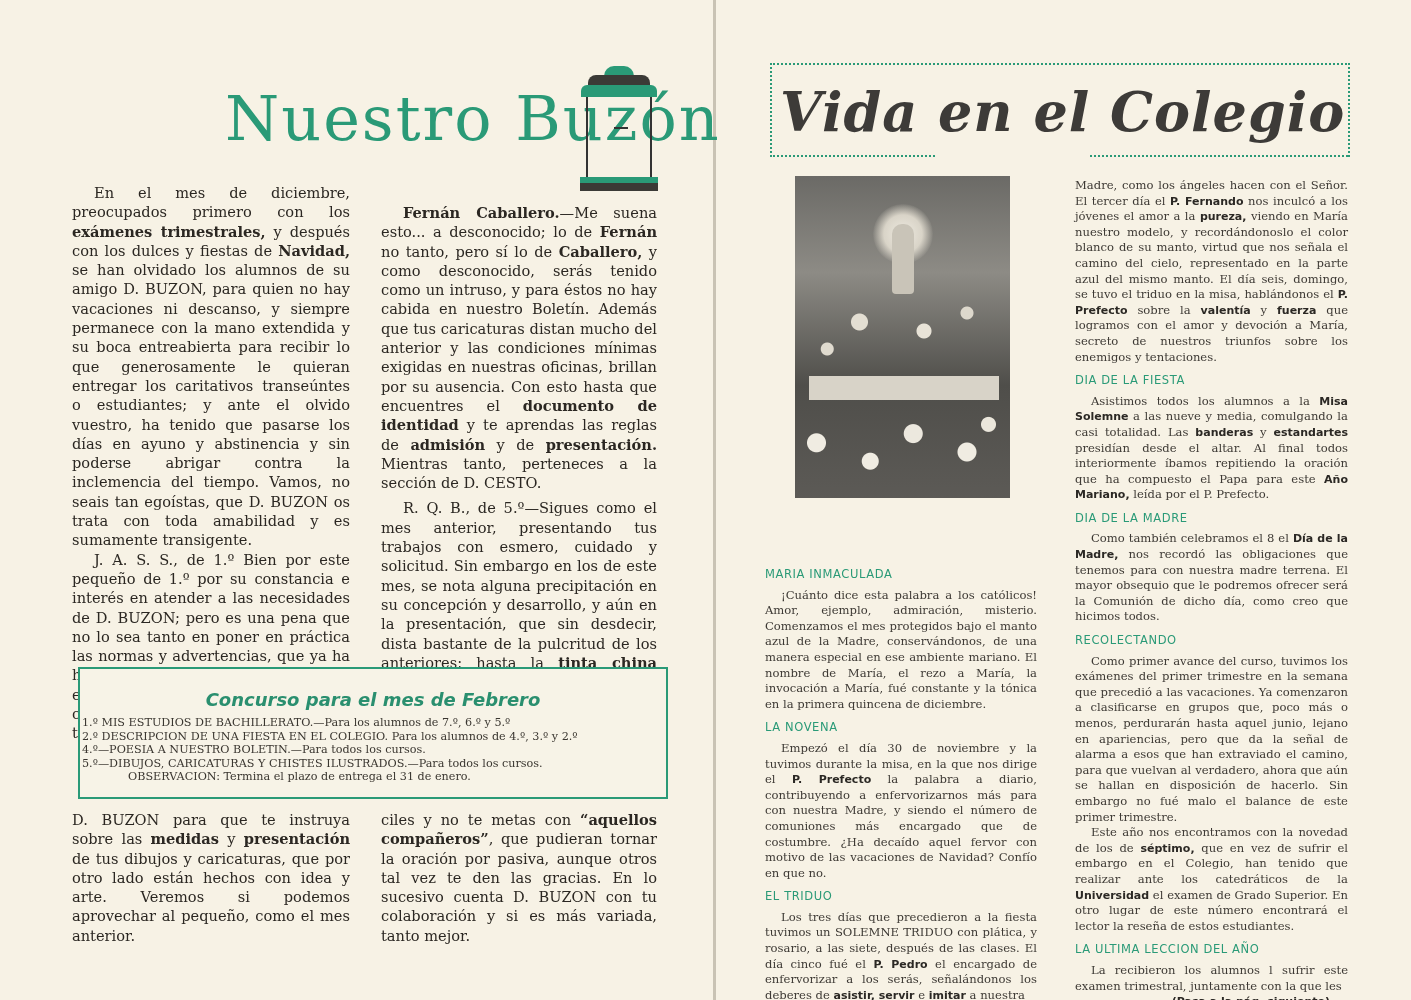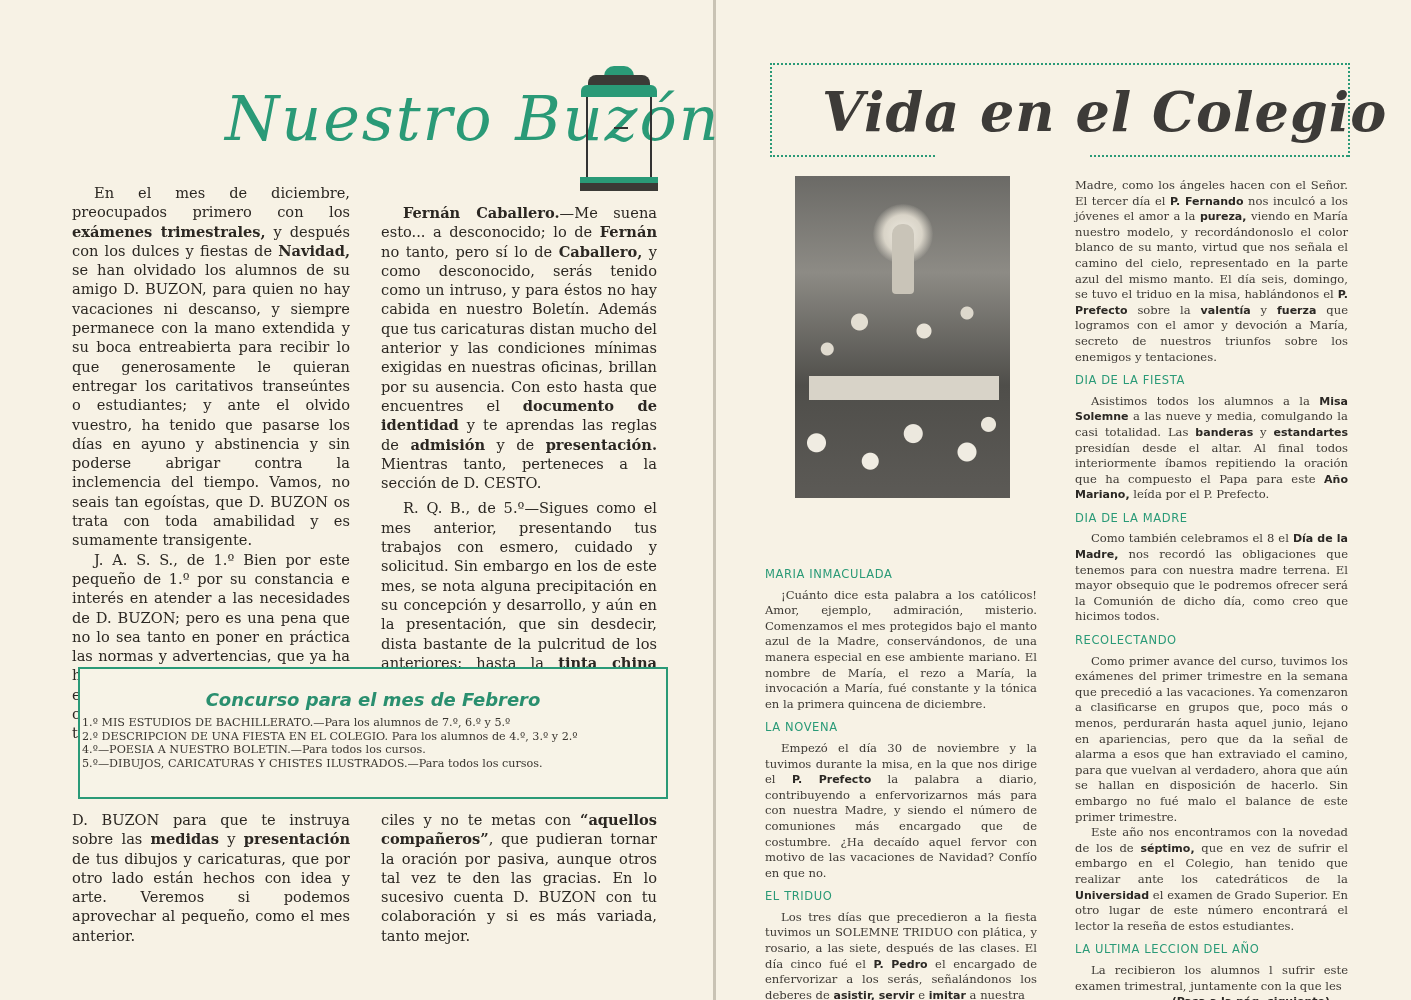"Nuestro Buzón" .buzon-title { font-style: italic -> none }
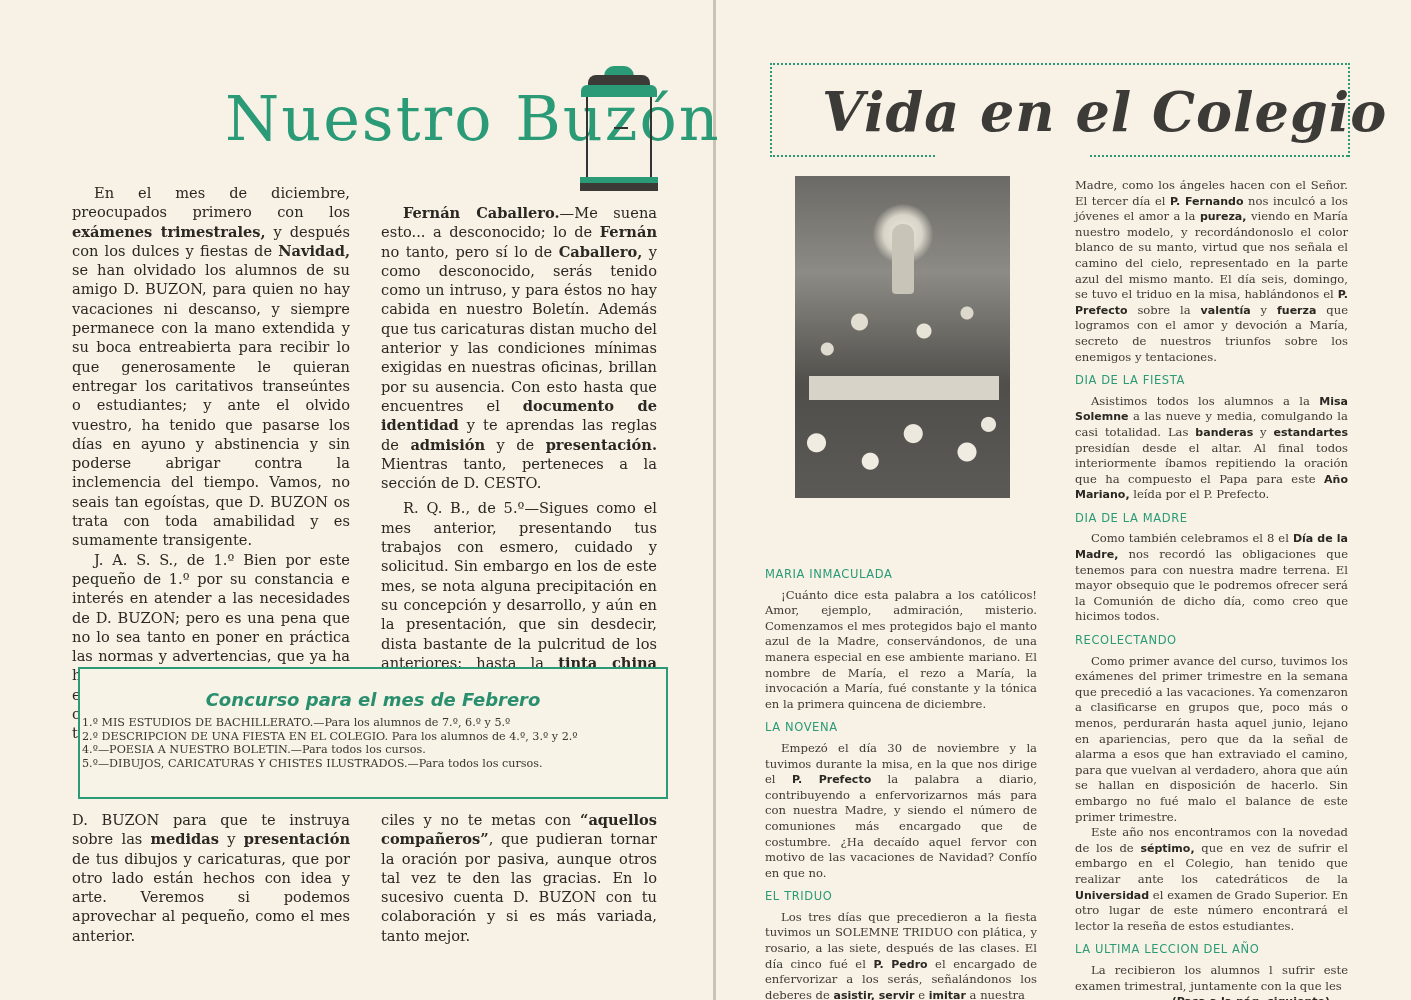"Vida en el Colegio" .vida-title { left: 822px -> 780px }
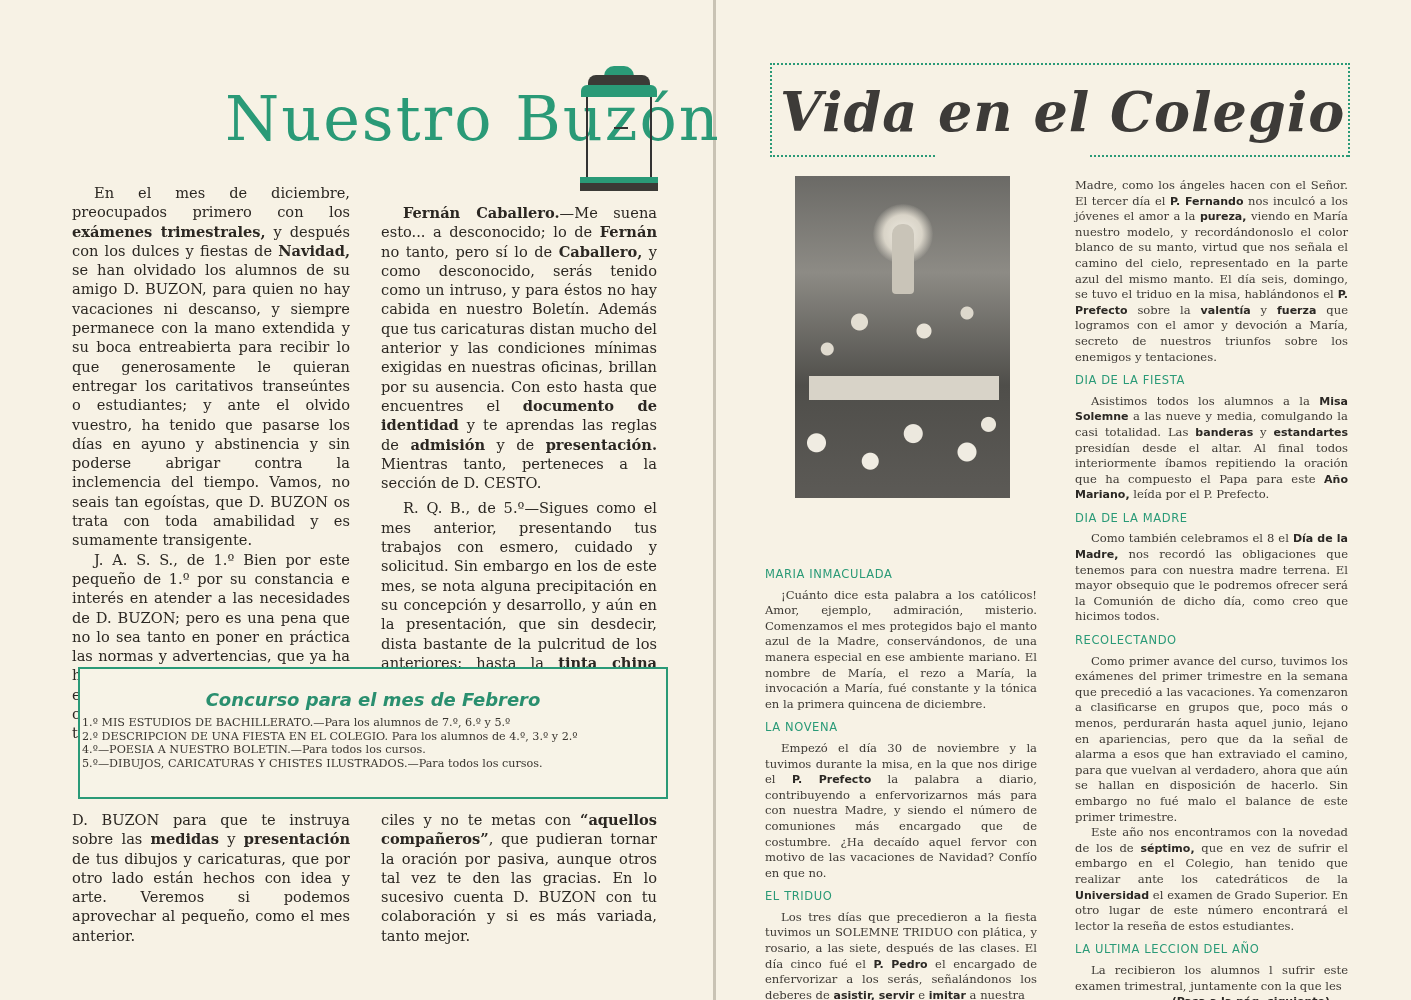"OBSERVACION: Termina el plazo de" div.concurso-obs { html: none -> <div>OBSERVACION: Termina el plazo de entrega el 31 de enero.</div> }
